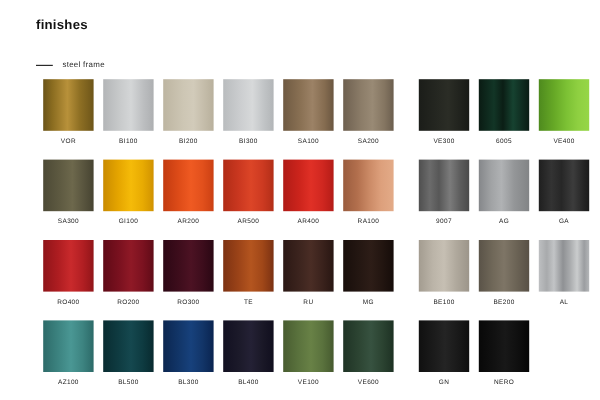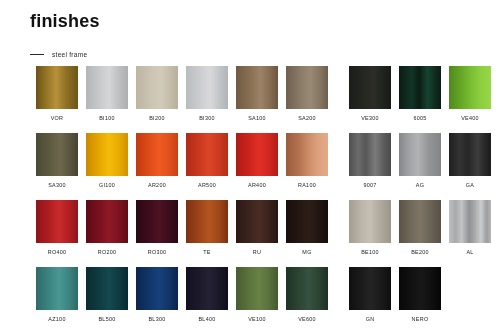"finishes" .page-title { font-size: 18px -> 11px }
